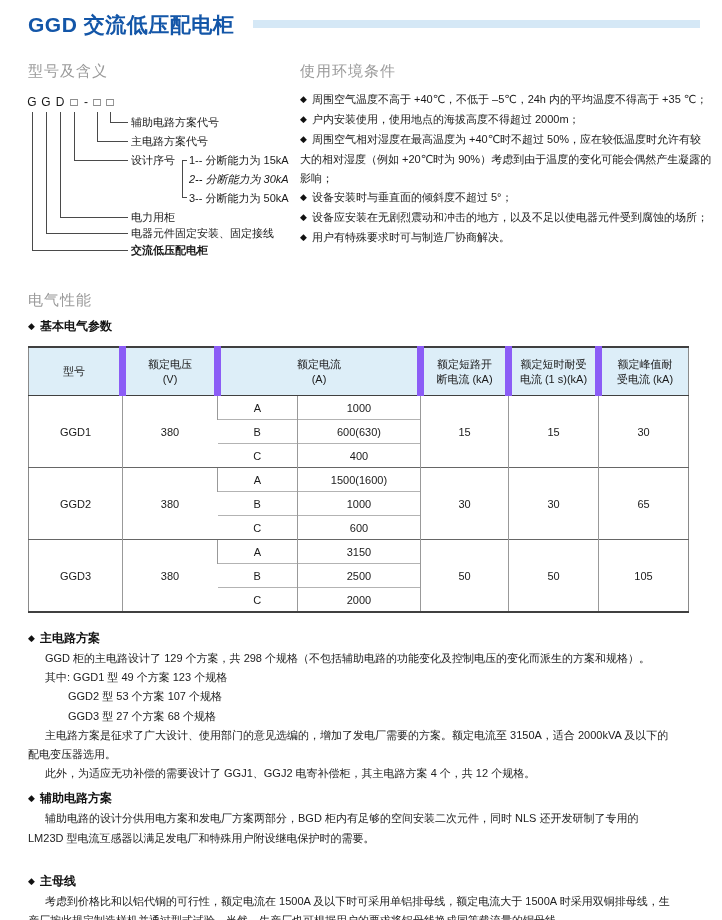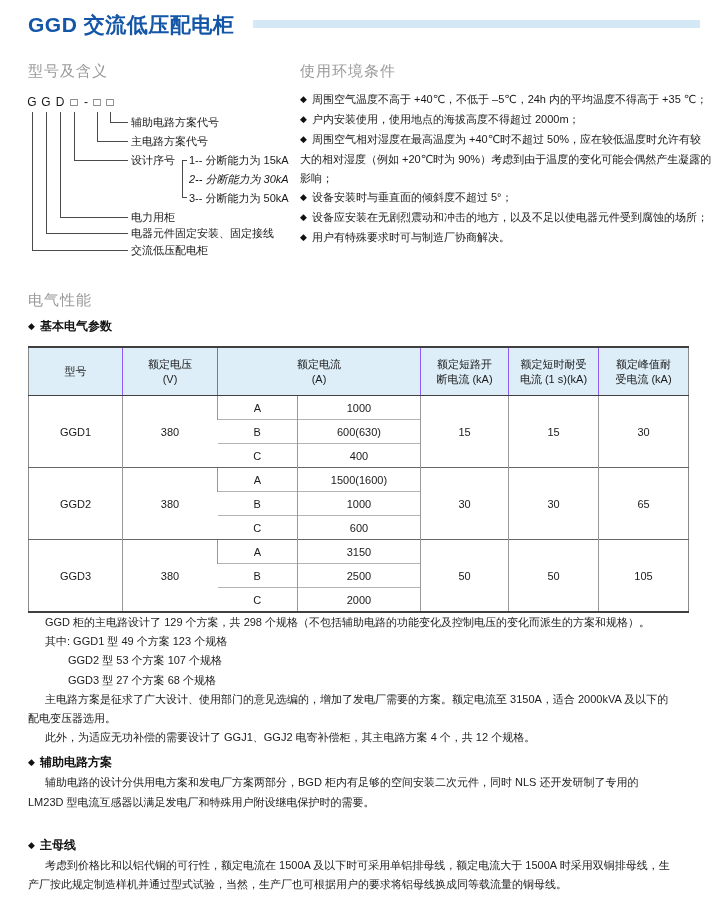"交流低压配电柜" div.dlabel { font-weight: none -> bold }
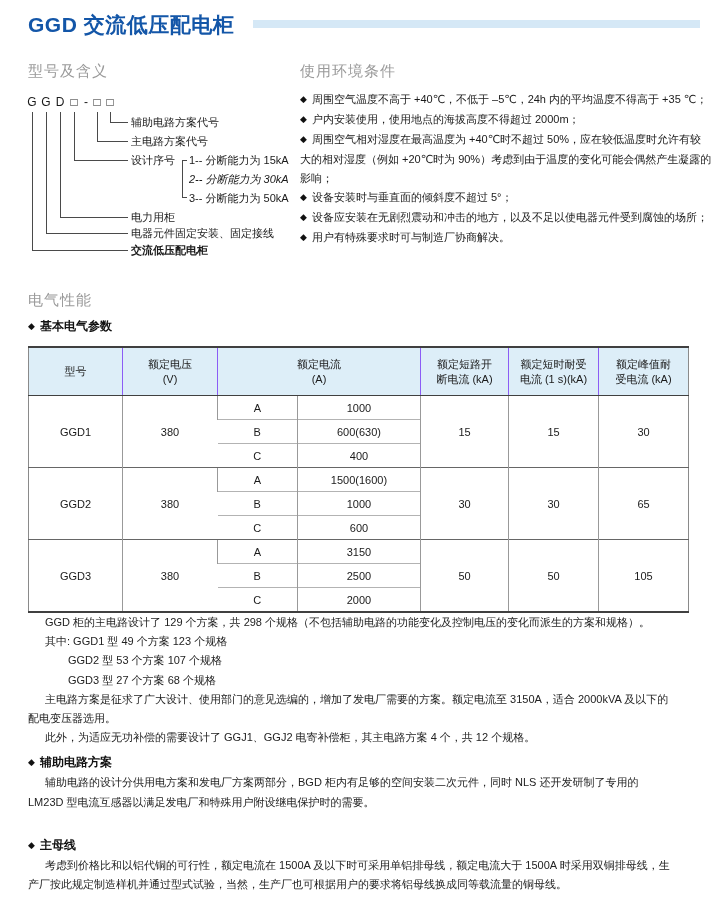"额定电压" .ptable th { border-left: 1px solid #8b5cf6 -> 7px solid #8b5cf6 }
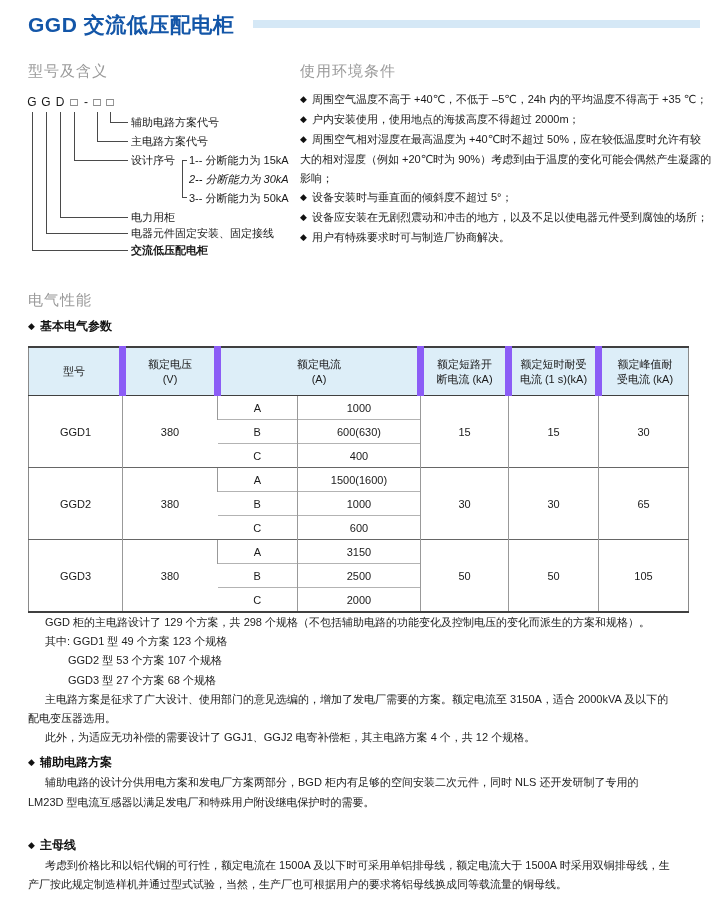"◆ 主电路方案" div.bullhead { html: none -> <div><span>◆</span><span>主电路方案</span></div> }
